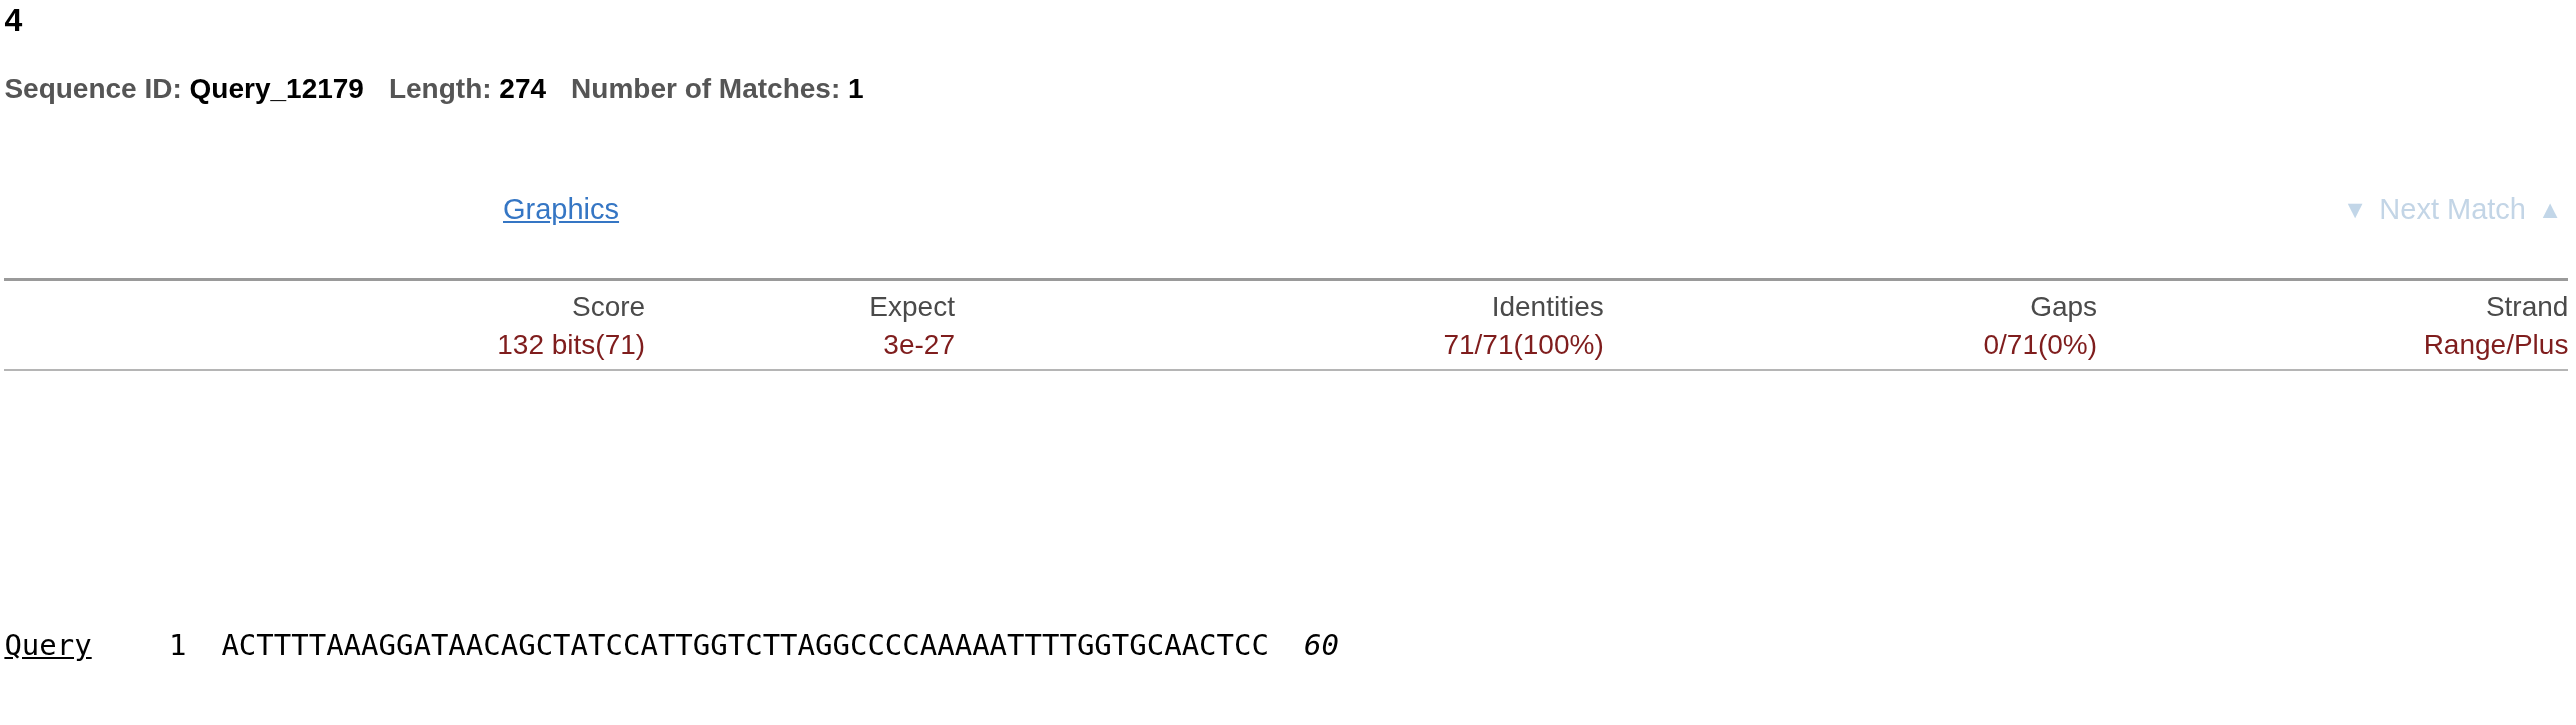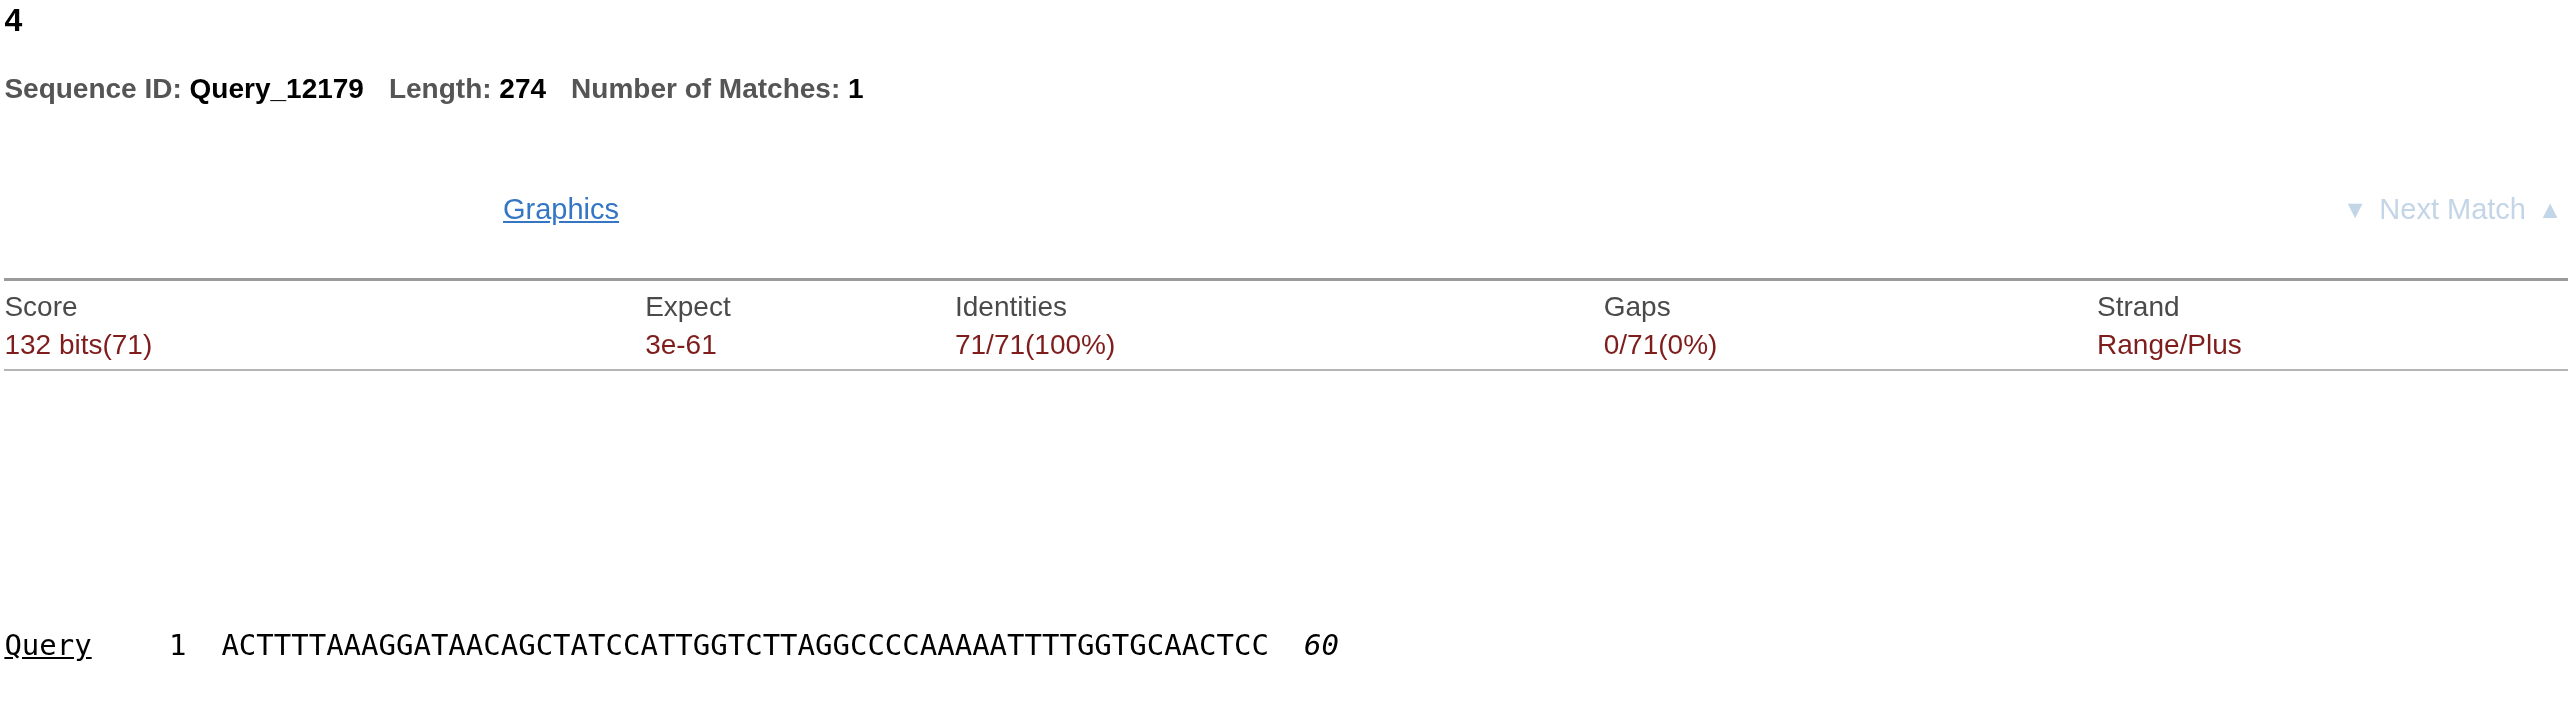"Score" .stats-table th, .stats-table td { text-align: left -> right }
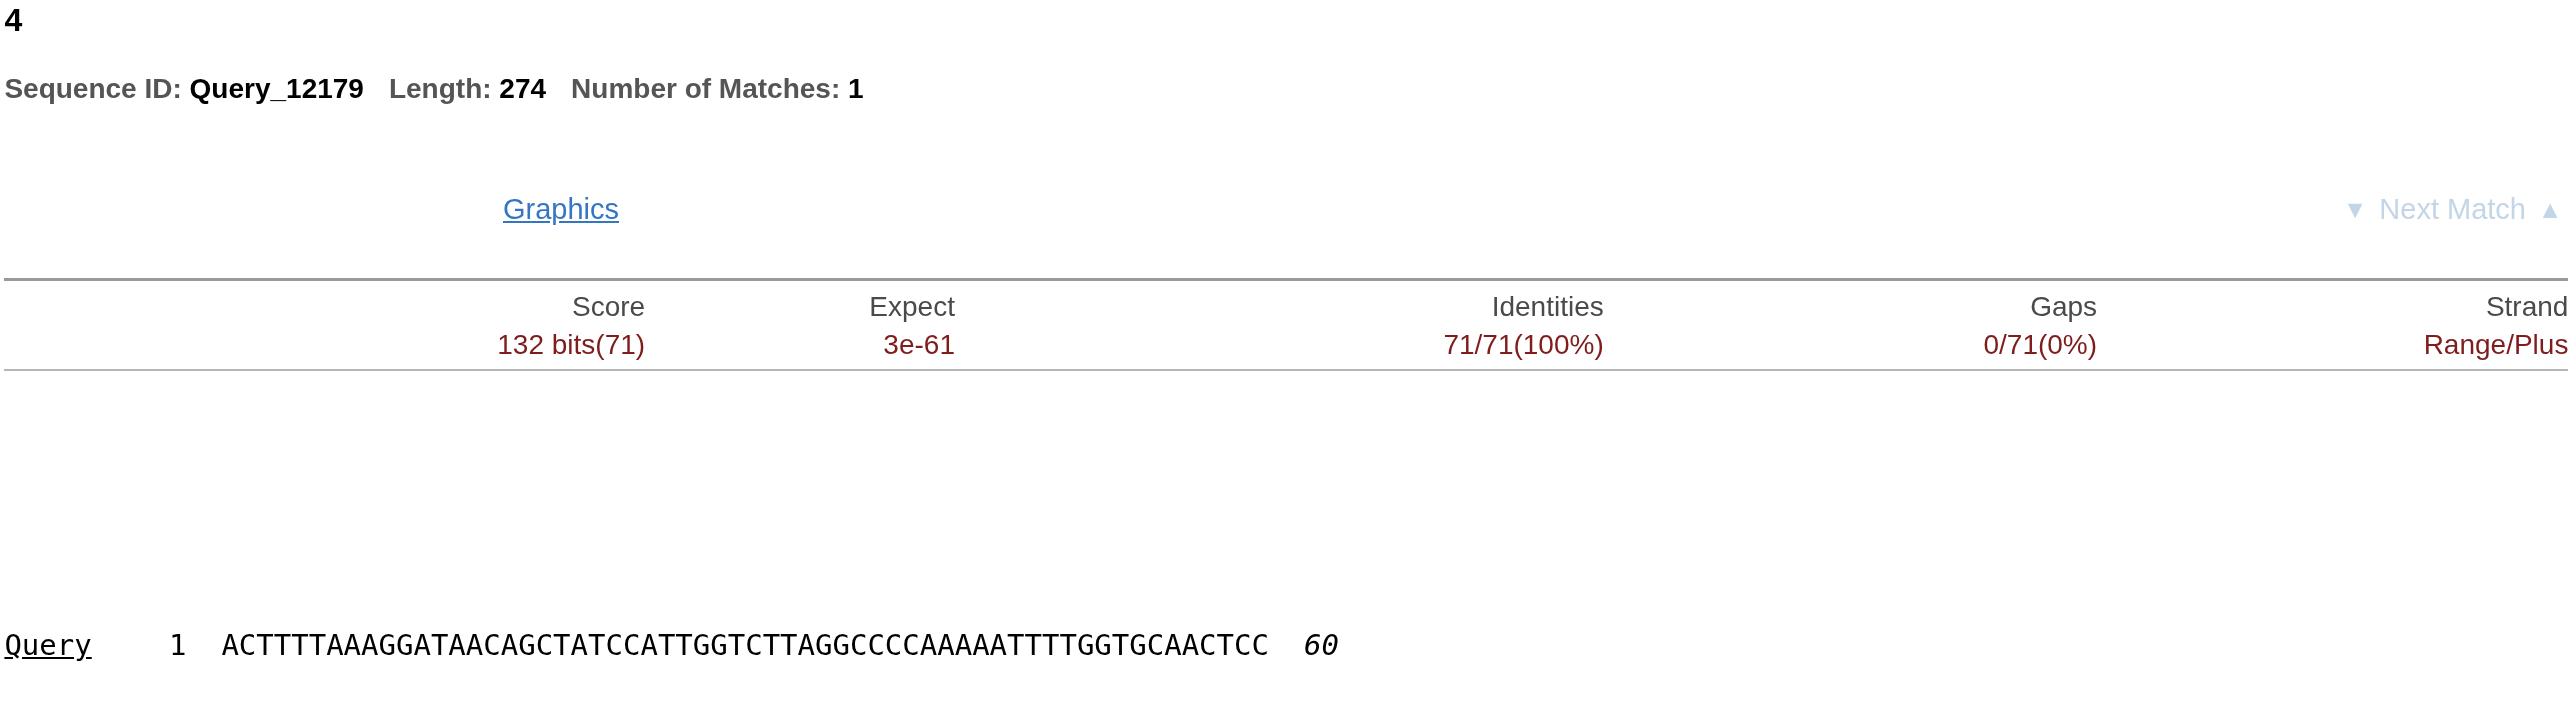"3e-61" td.val { text: 3e-61 -> 3e-27 }
